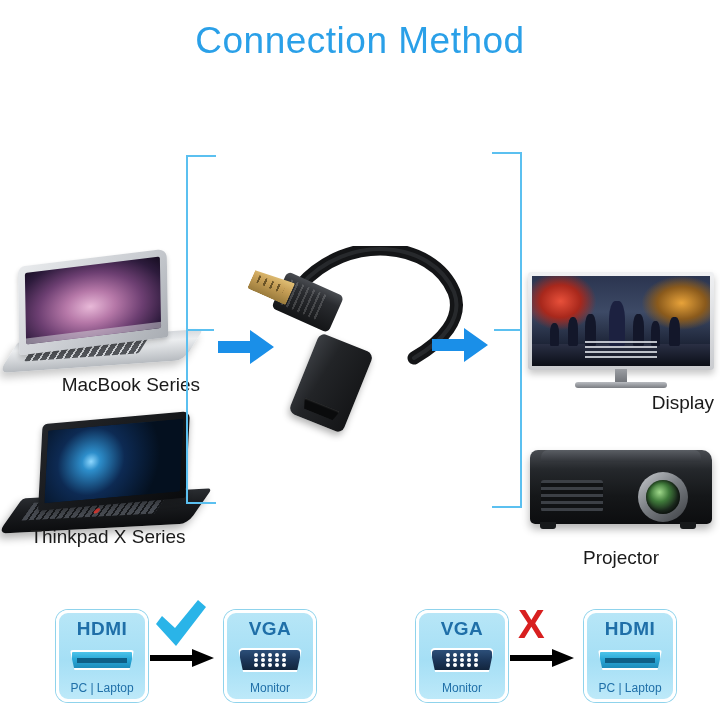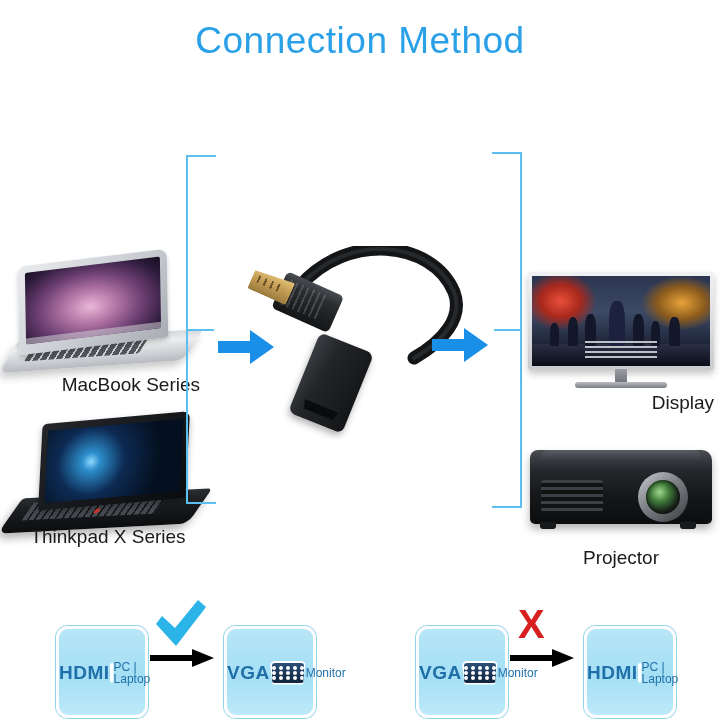"HDMI" .port-tile { flex-direction: none -> column; margin-top: 16px -> none }
